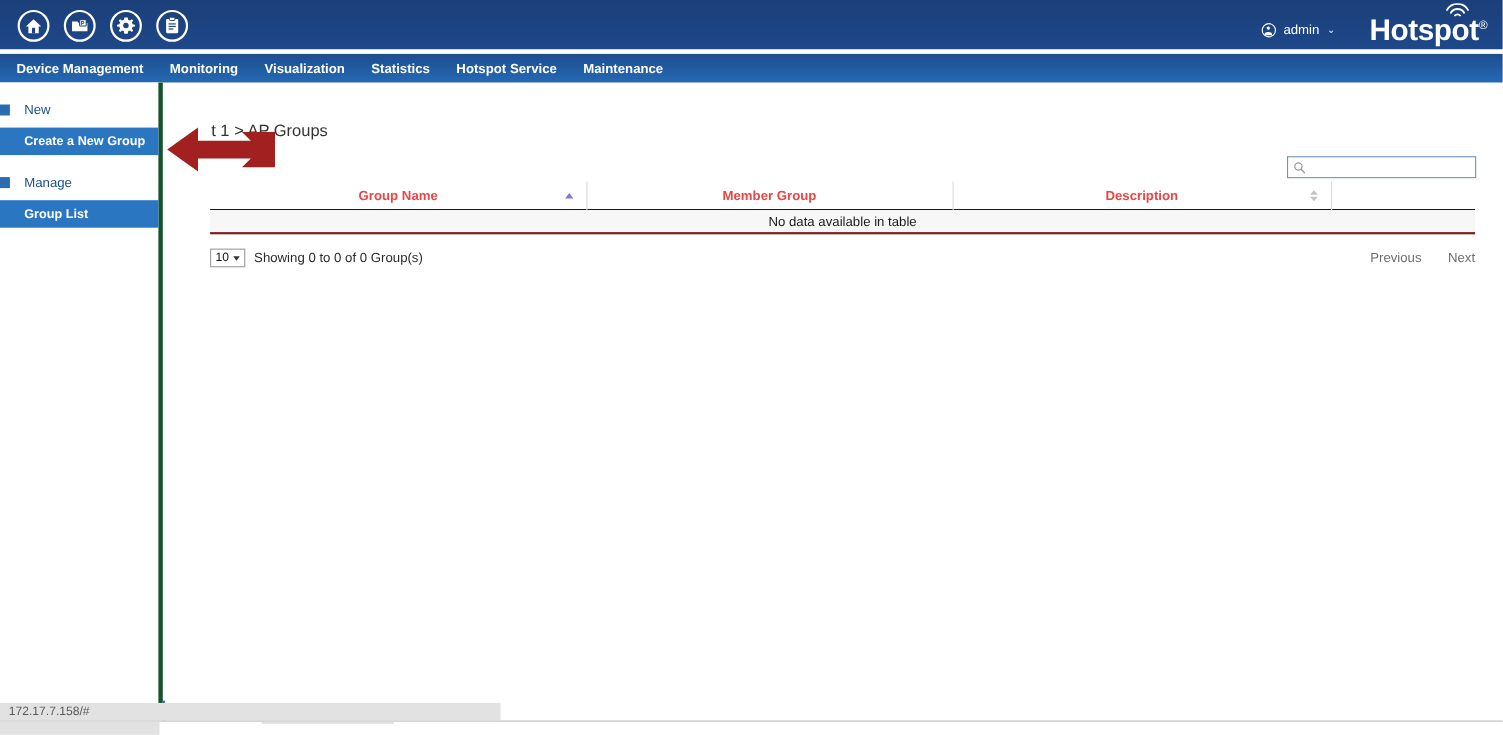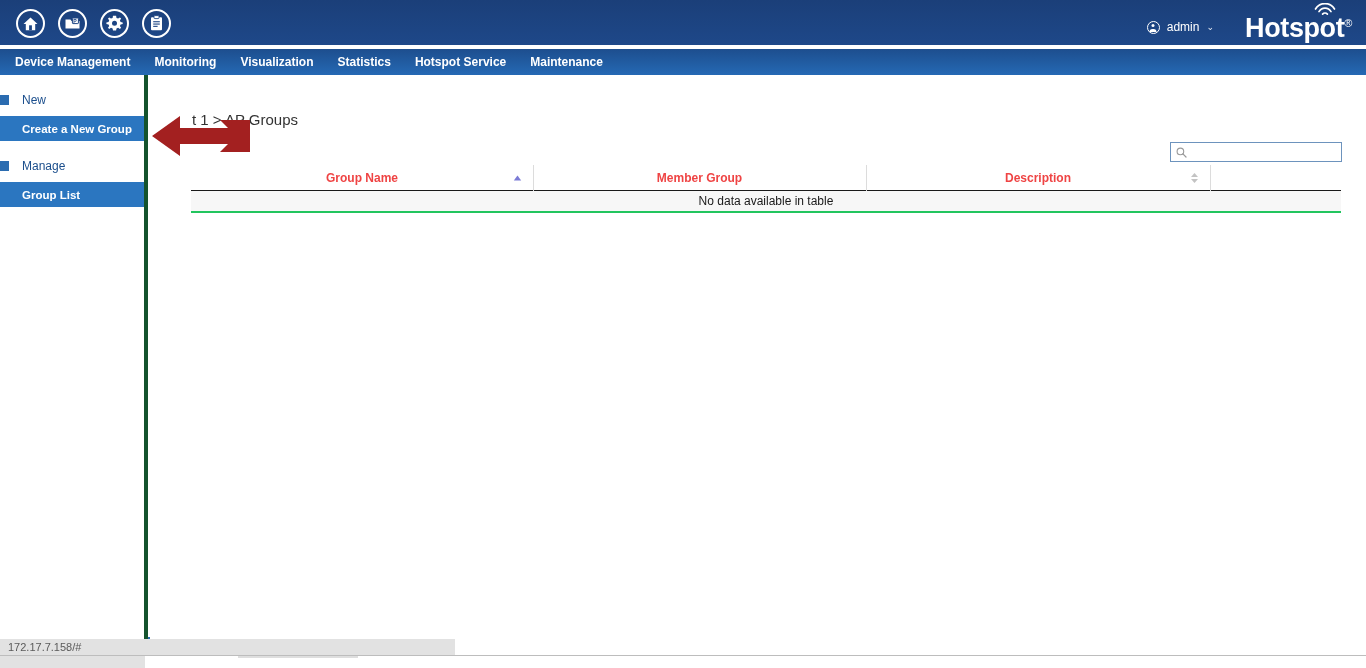"No data available in table" .grid-body { border-bottom: 2px solid #22c55e -> 2px solid #7f1d1d }
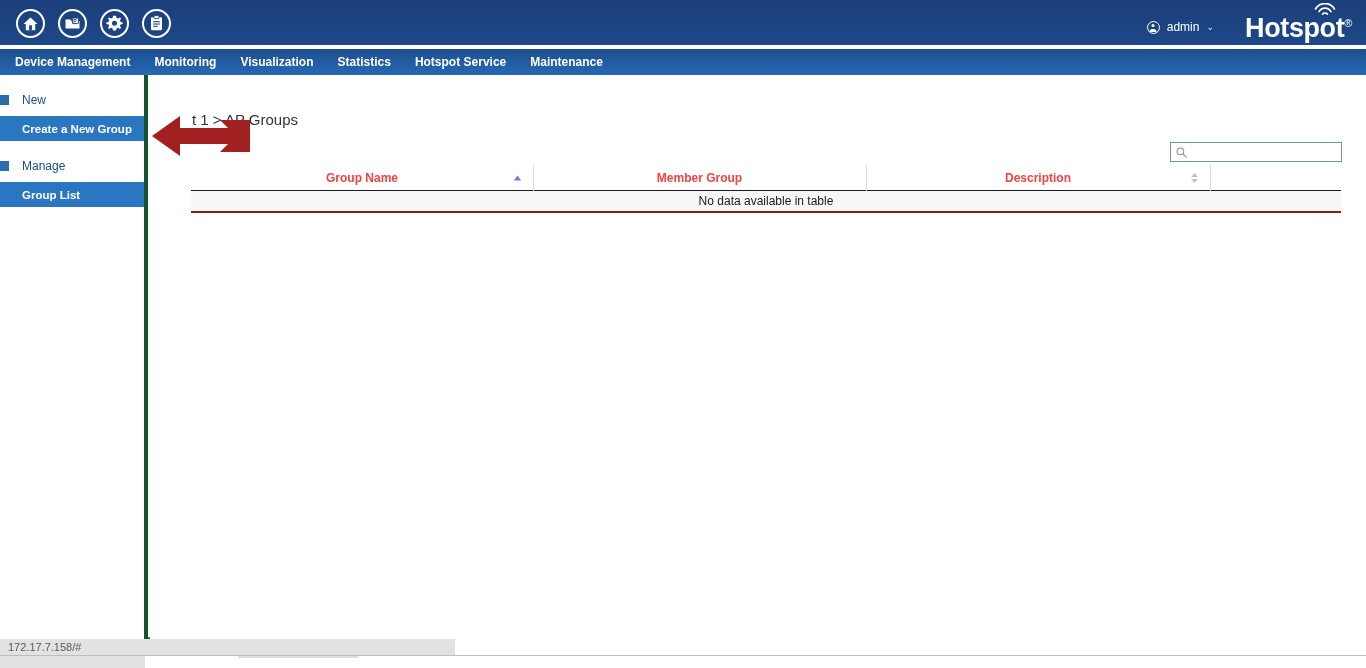"10" div.grid-foot { html: none -> <div> <div> <span>10</span> <span></span> </div> <div>Showing 0 to 0 of 0 Group(s)</div> <div> <span>Previous</span> <span>Next</span> </div> </div> }
